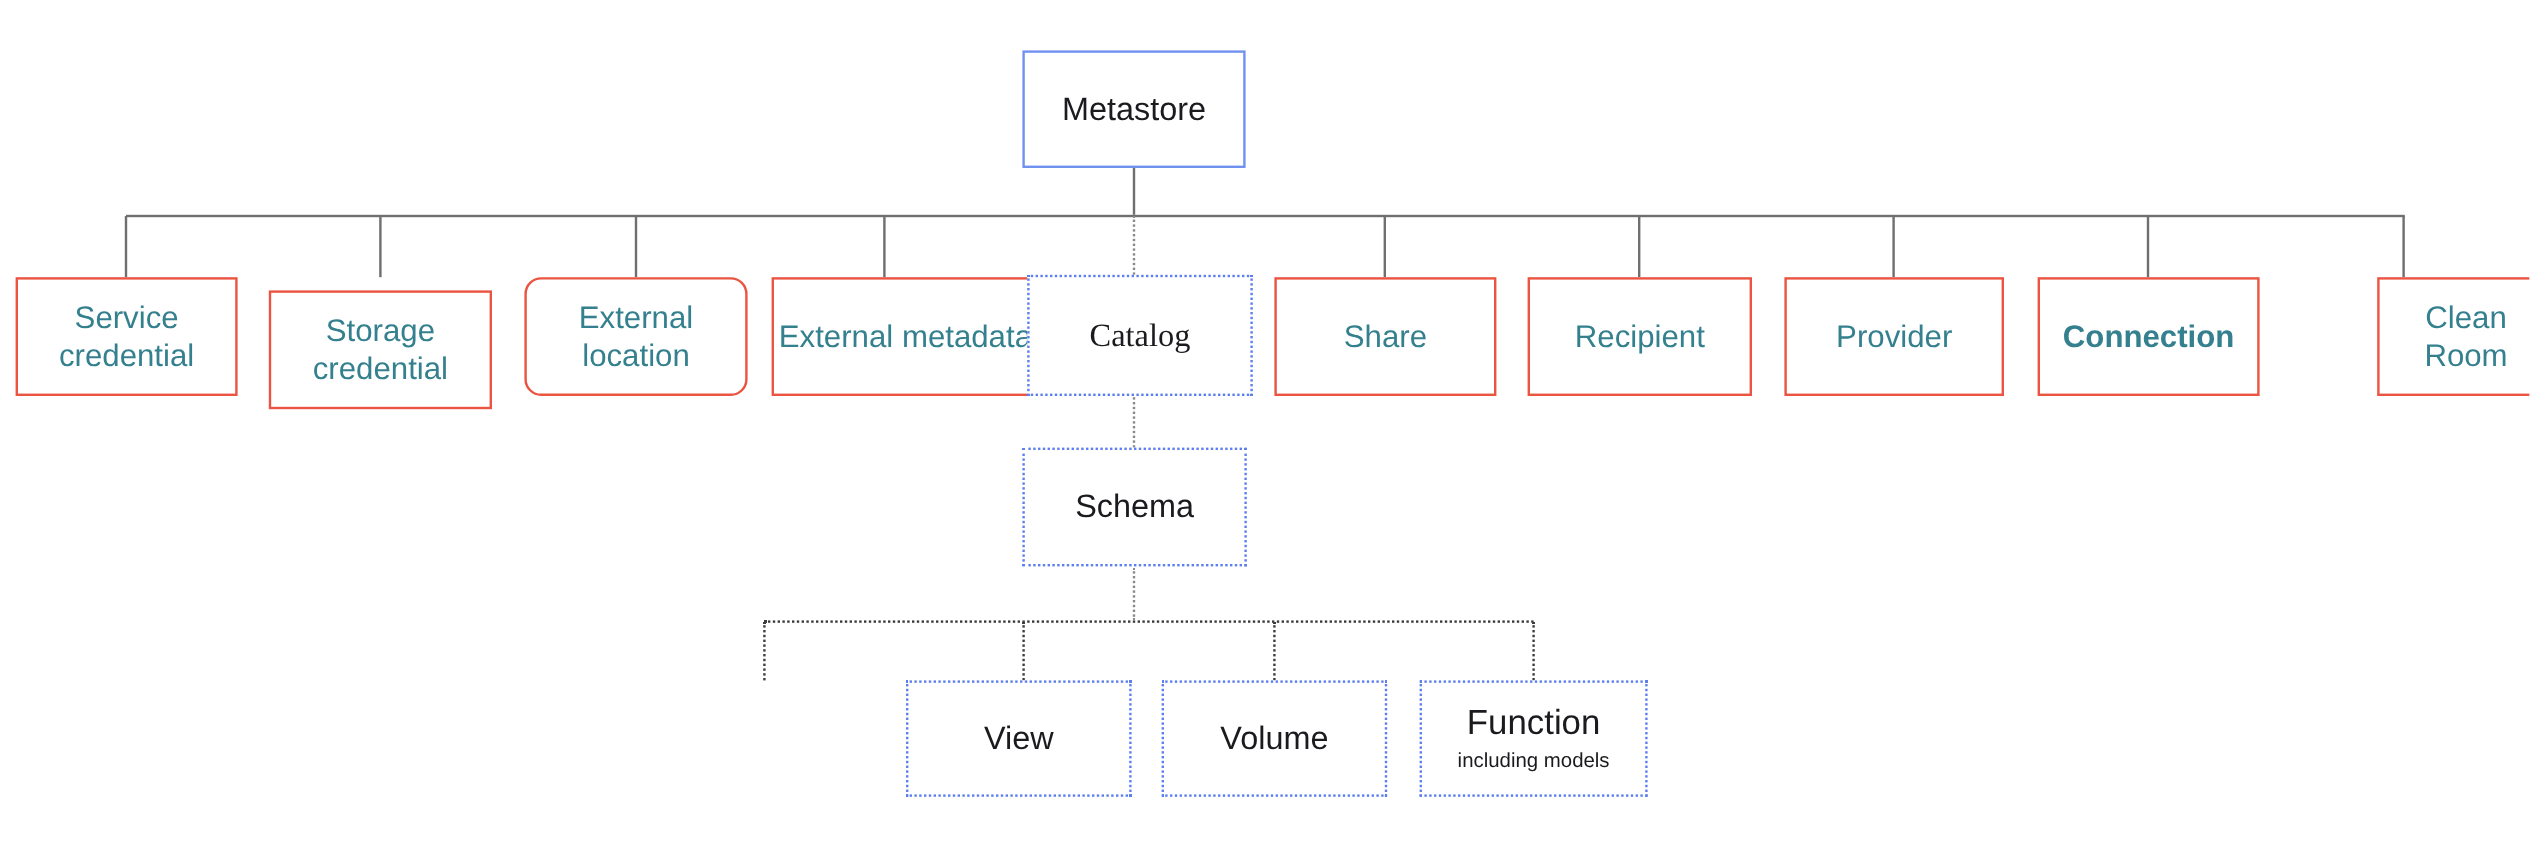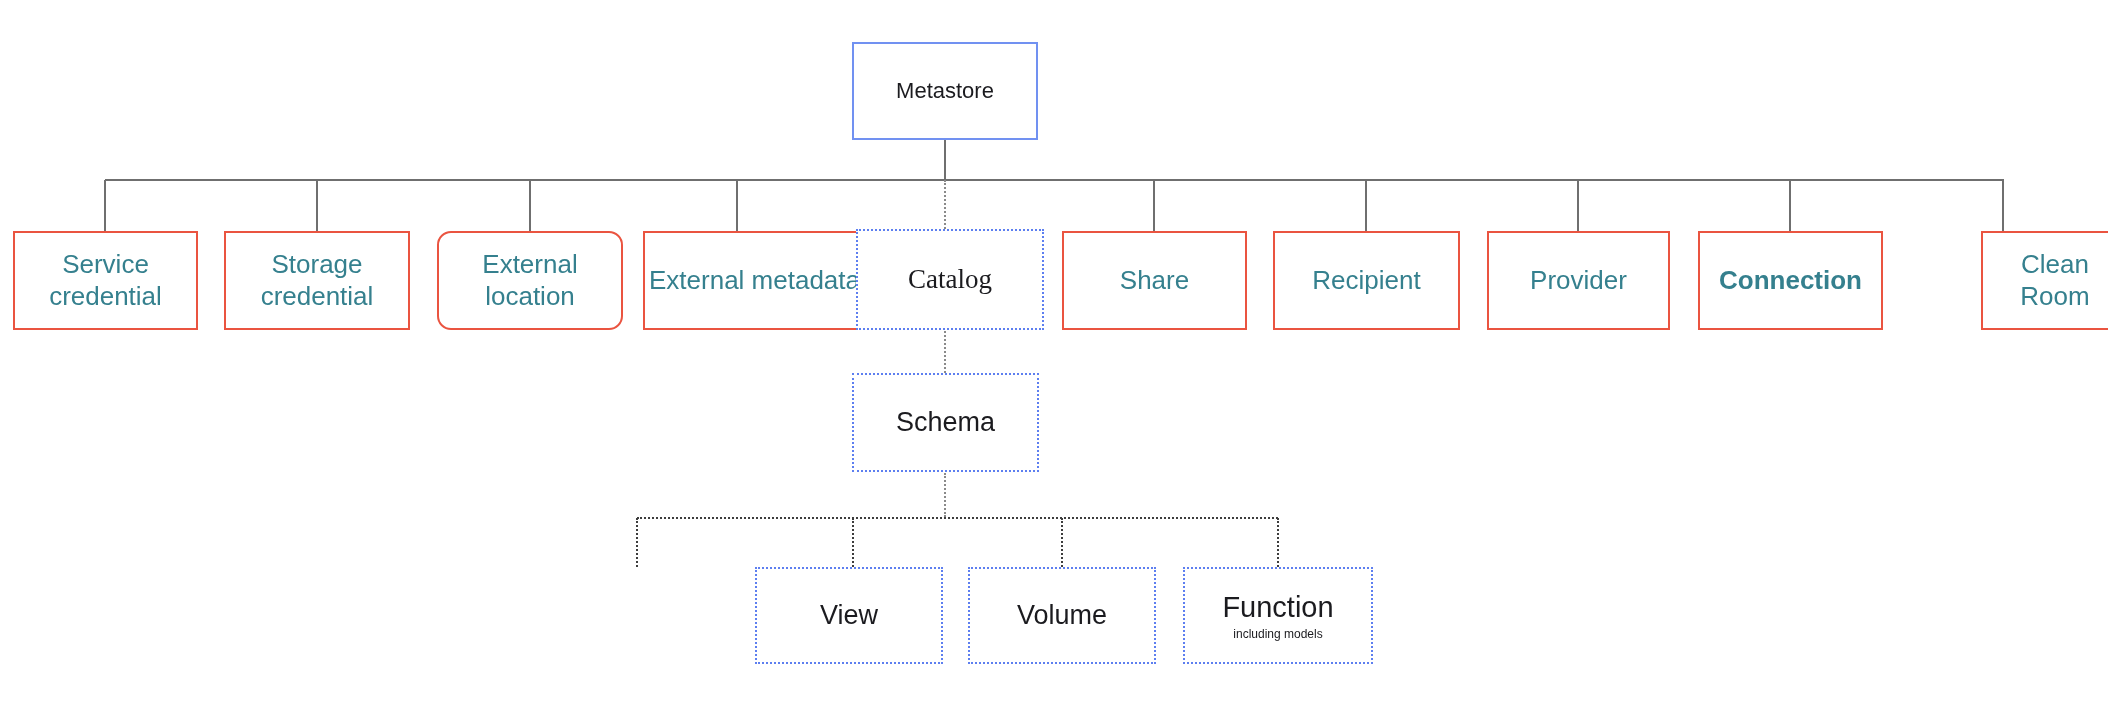"Metastore" .blue-solid { font-size: 22px -> 27px }
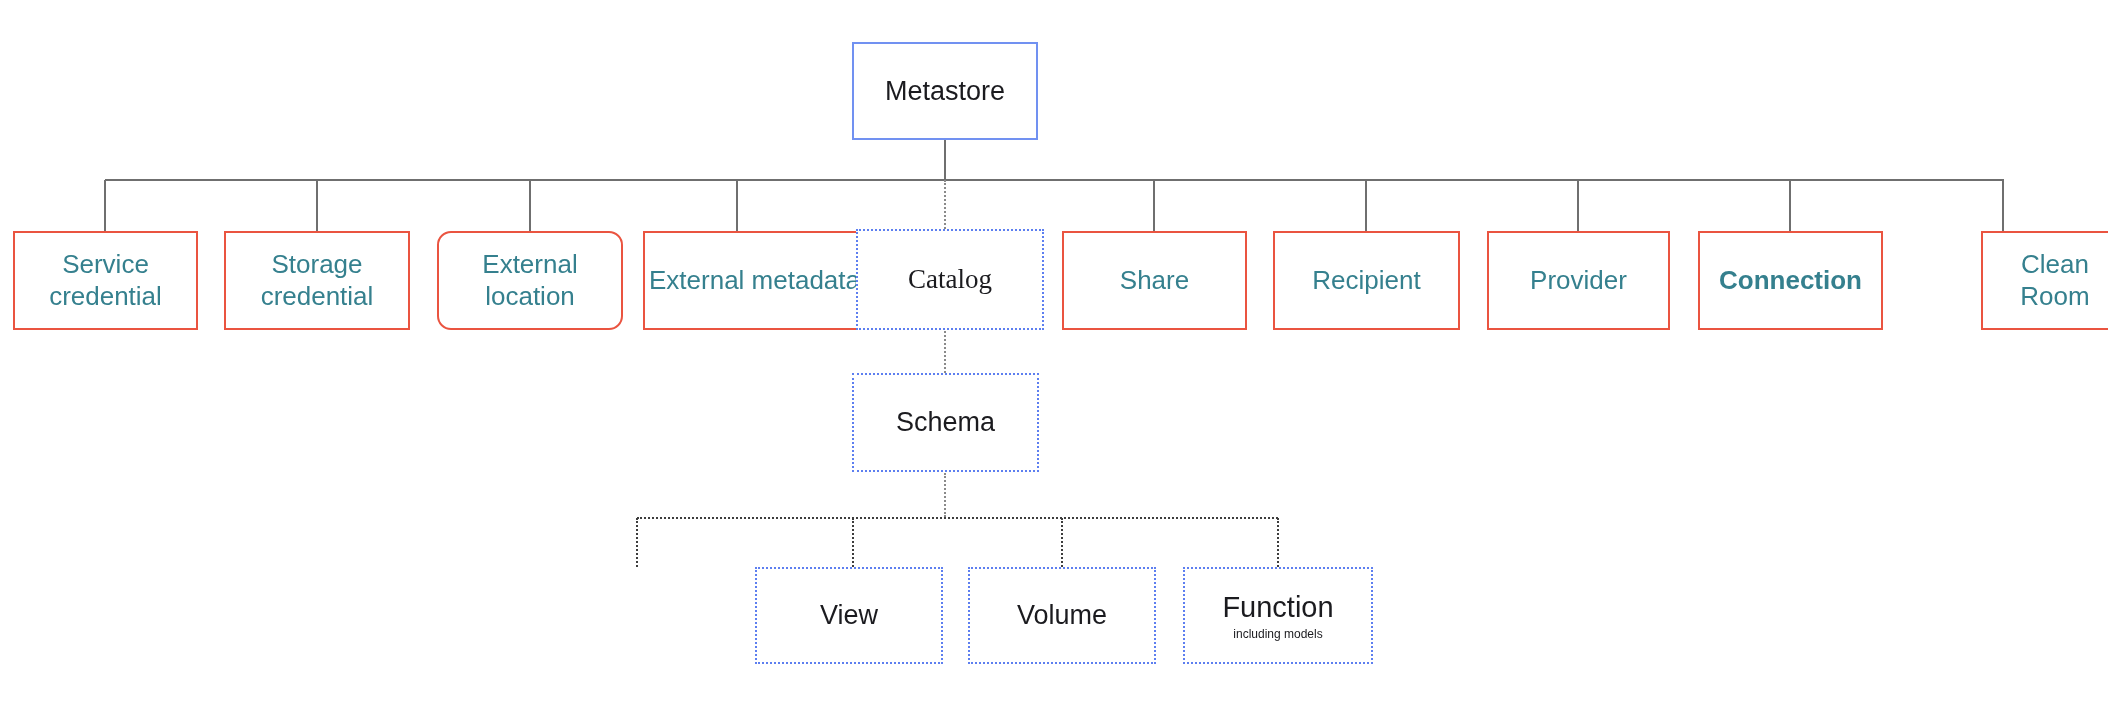"Storage credential" .n-storage { top: 231px -> 242px }
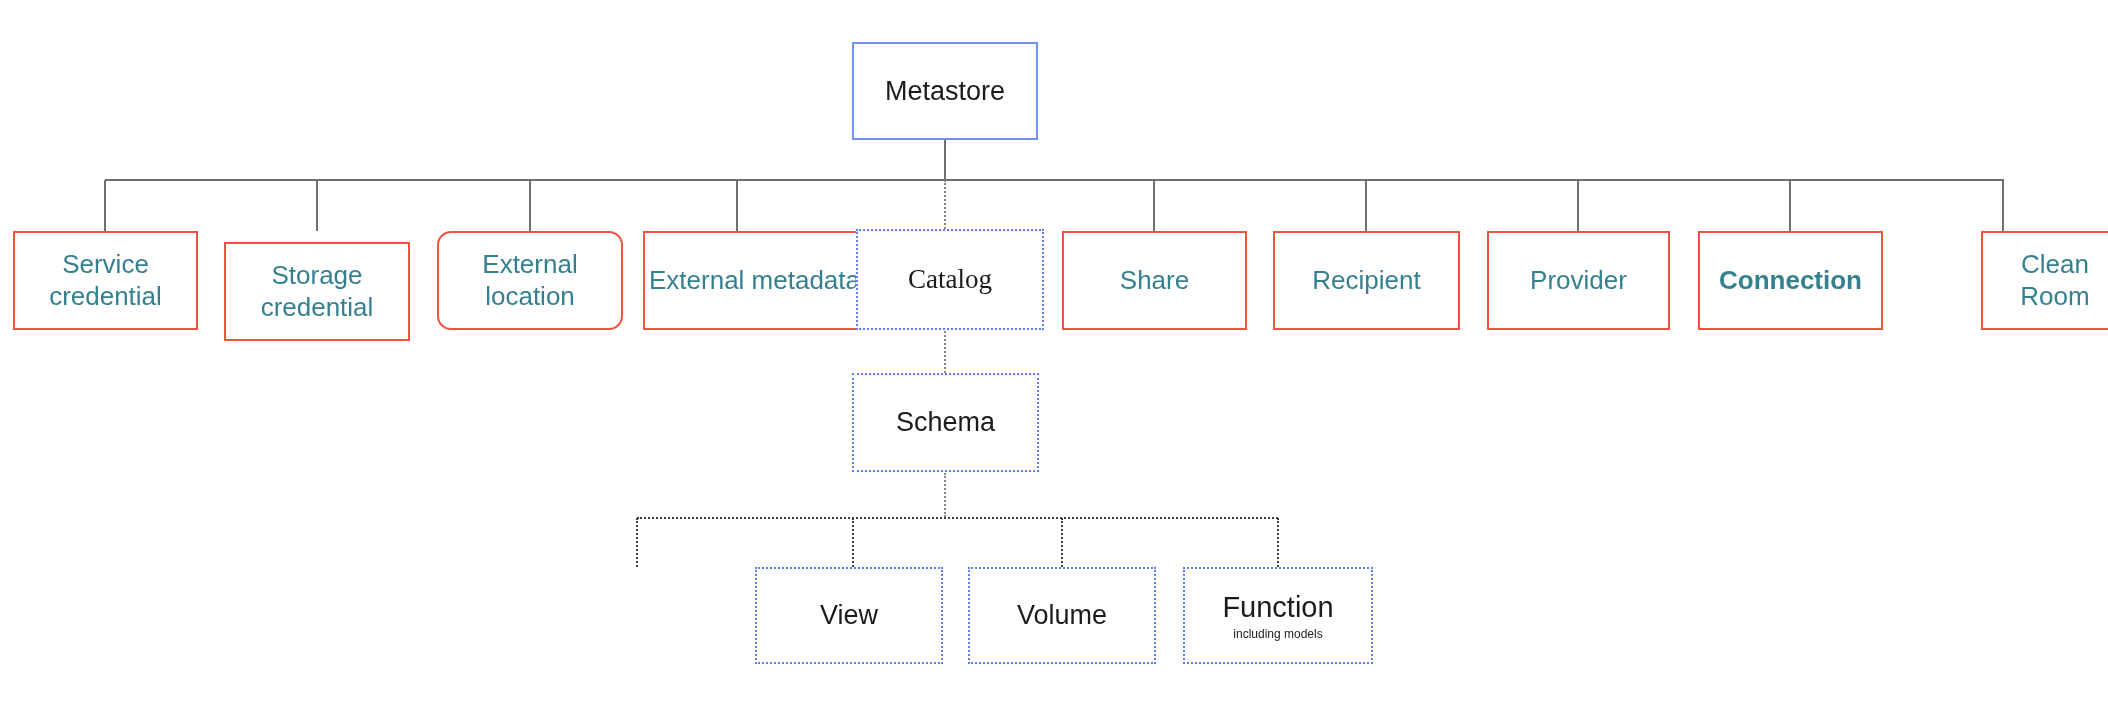"including models" .sublbl { font-size: 12px -> 17px }
